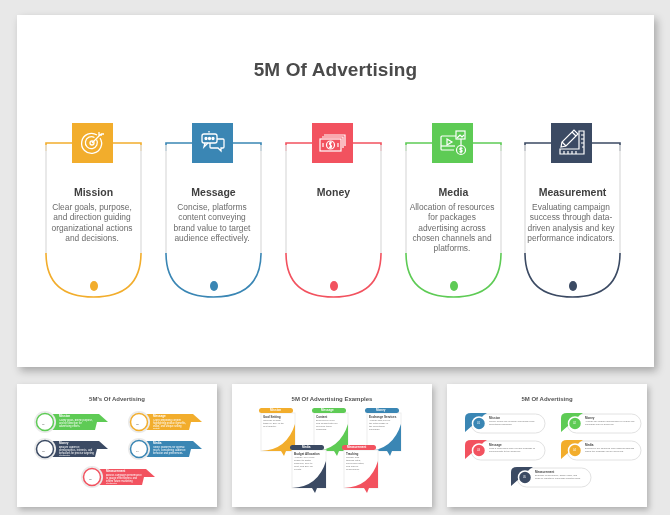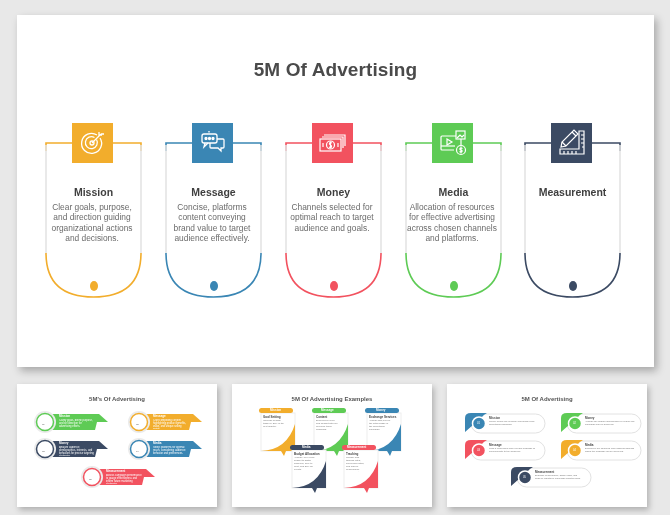"Channels selected for optimal reach" div.c-desc { html: <div>Channels selected for optimal reach to target audience and goals.</div> -> none }
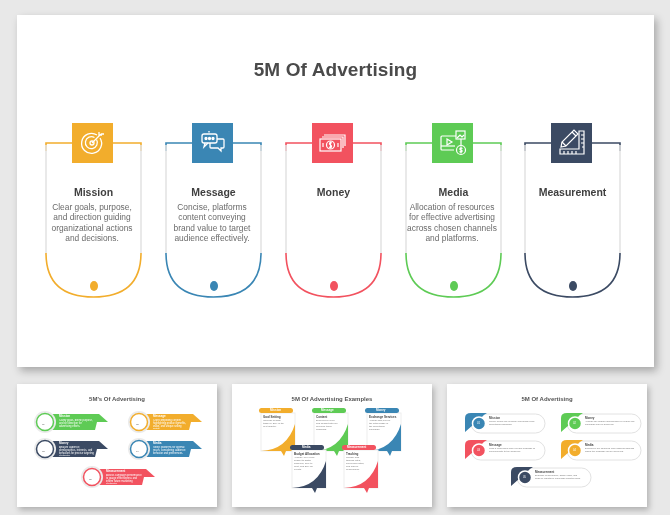"Allocation of resources for effective" div.c-desc { text: effective -> packages }
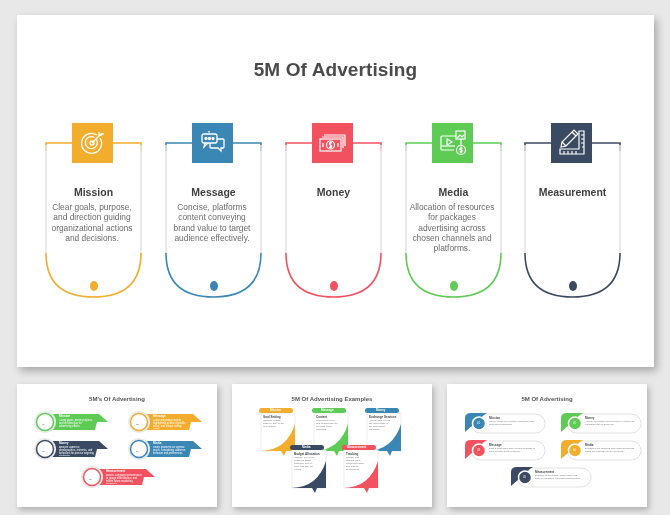"Evaluating campaign success through" div.c-desc { html: none -> <div>Evaluating campaign success through data-driven analysis and key performance indicators.</div> }
